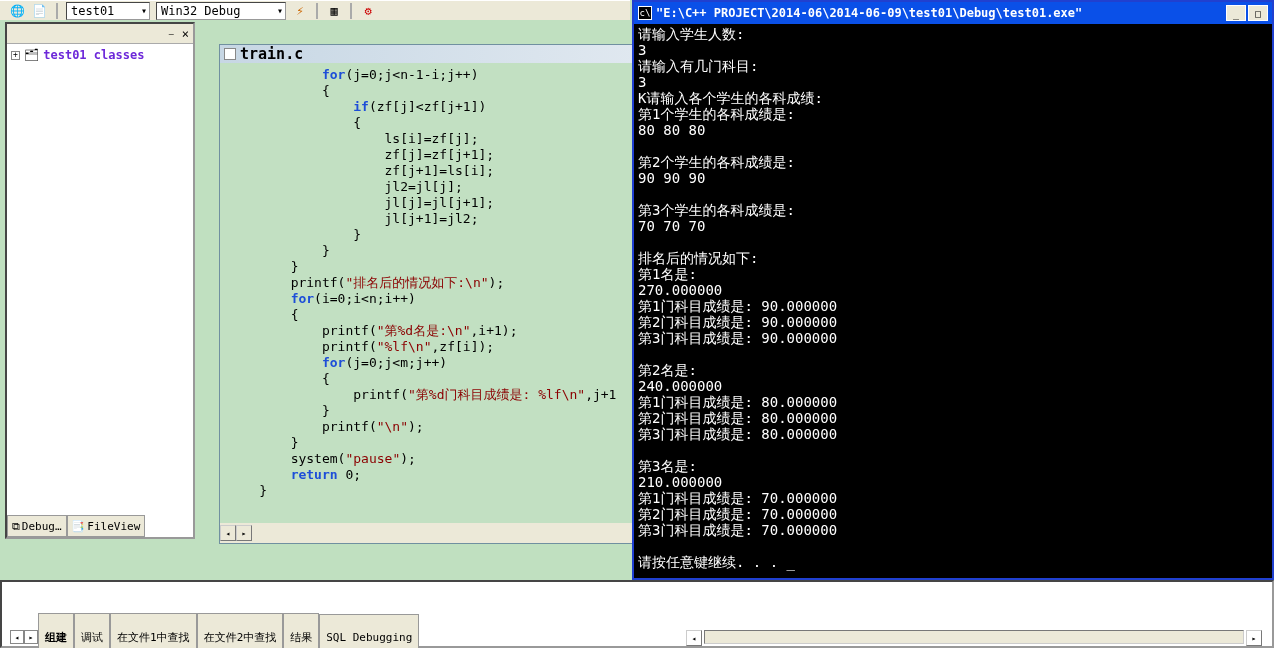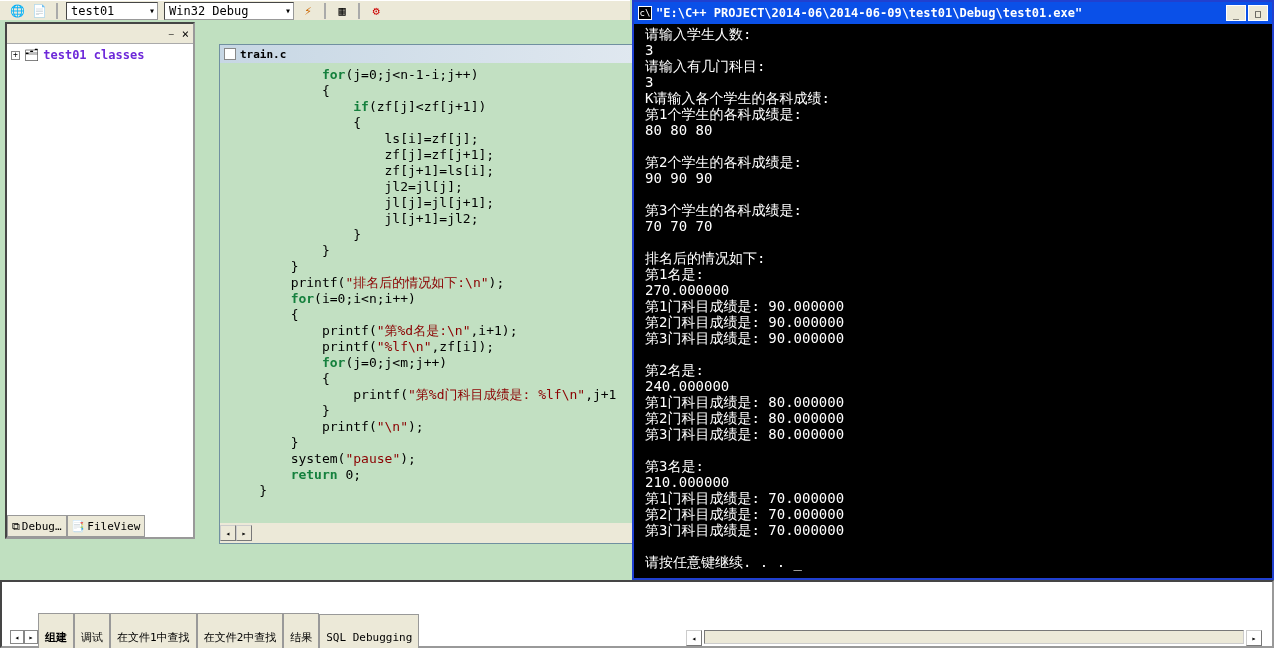"test01" div.combo { width: 92px -> 84px }
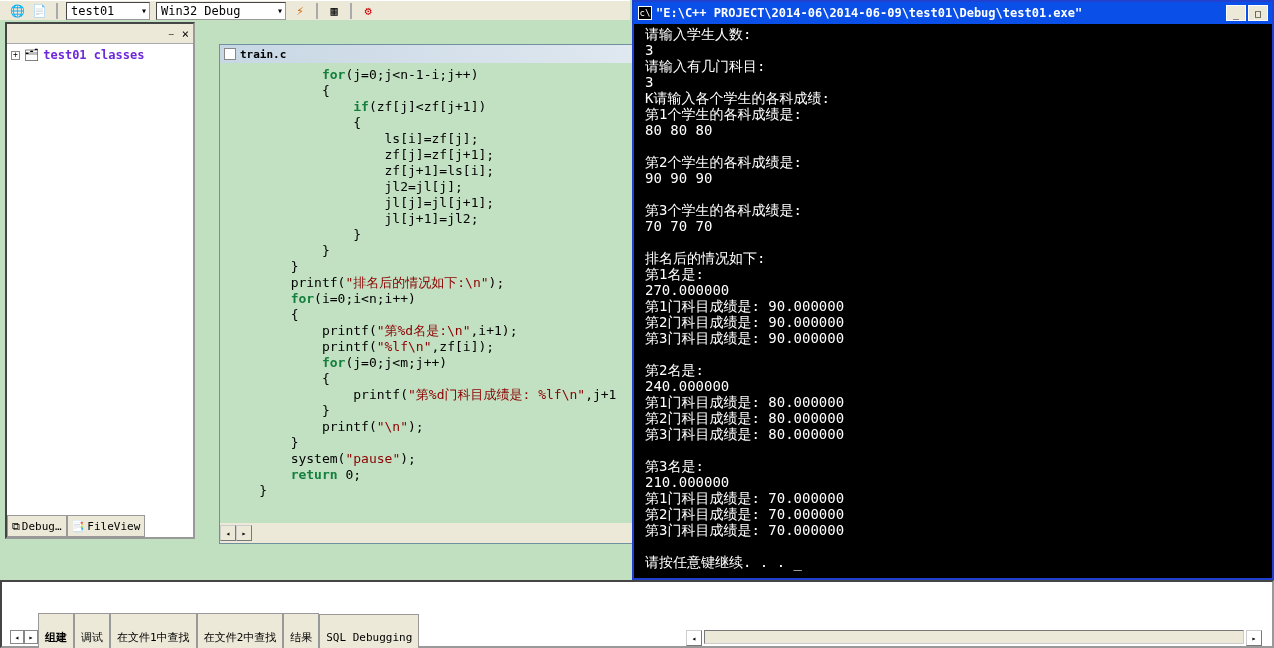"请输入学生人数:" .con-body { padding: 2px 11px -> 2px 4px }
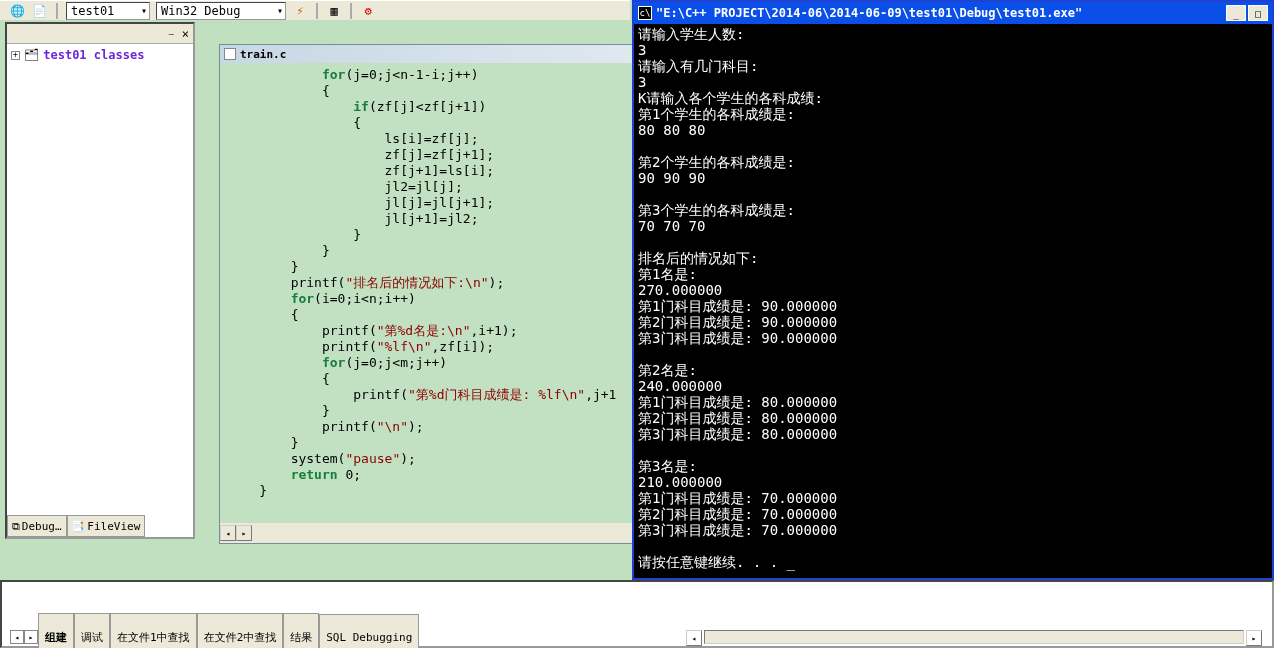"train.c" .ed-title { font-size: 11px -> 15px }
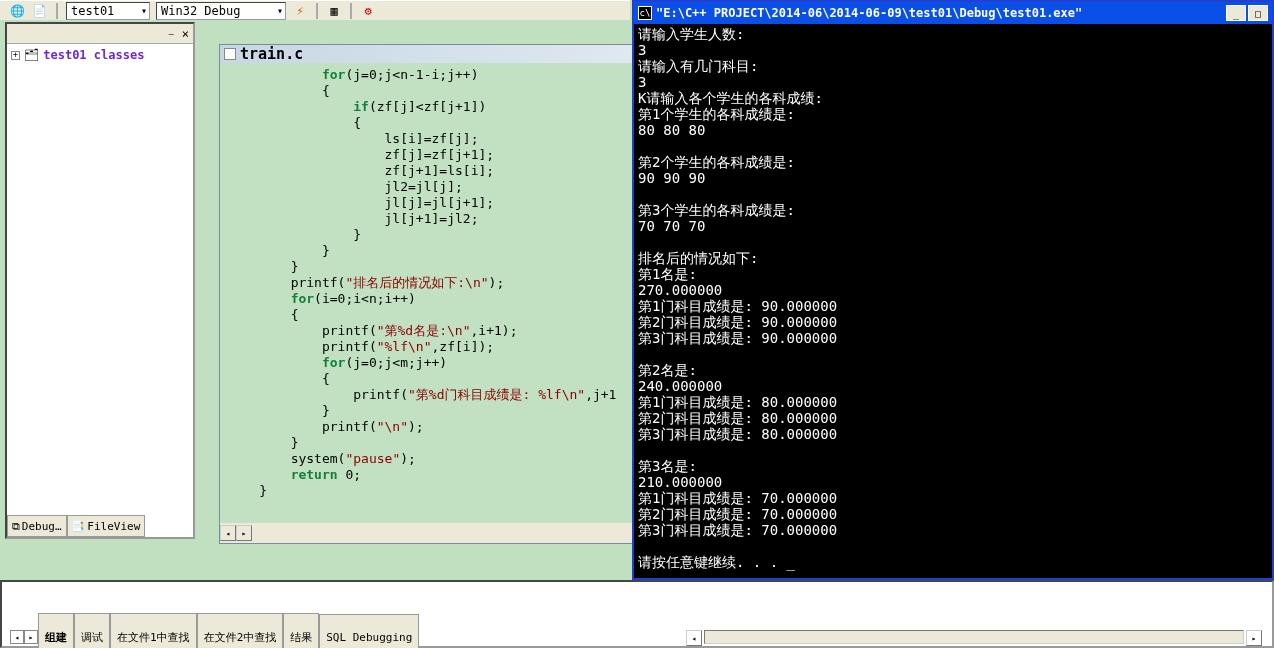"for" .kw { color: #15803d -> #1d4ed8 }
